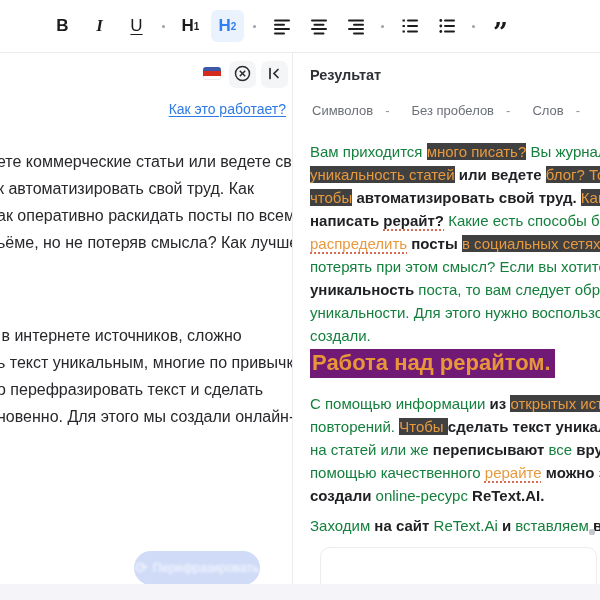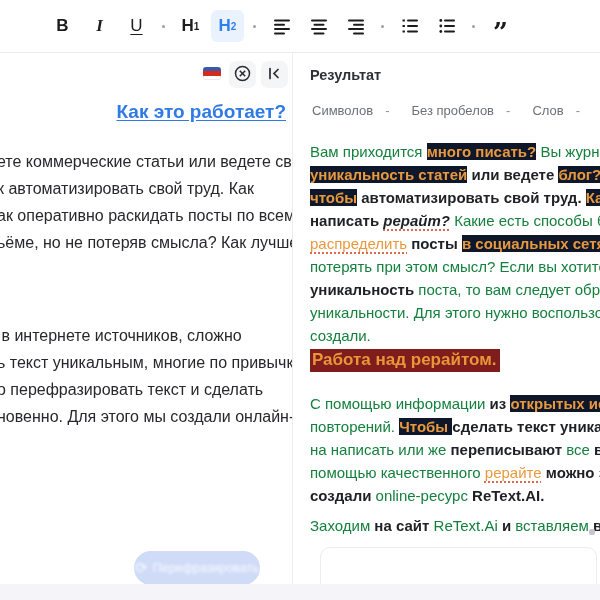"Как это работает?" .howlink { font-size: 19px -> 14px; font-weight: bold -> none }
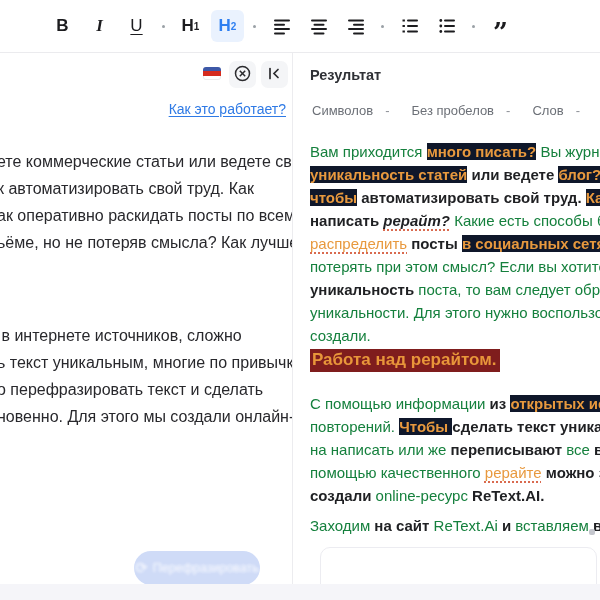"много писать?" .seg-oh { background: #0f172a -> #404040; font-weight: 700 -> 400 }
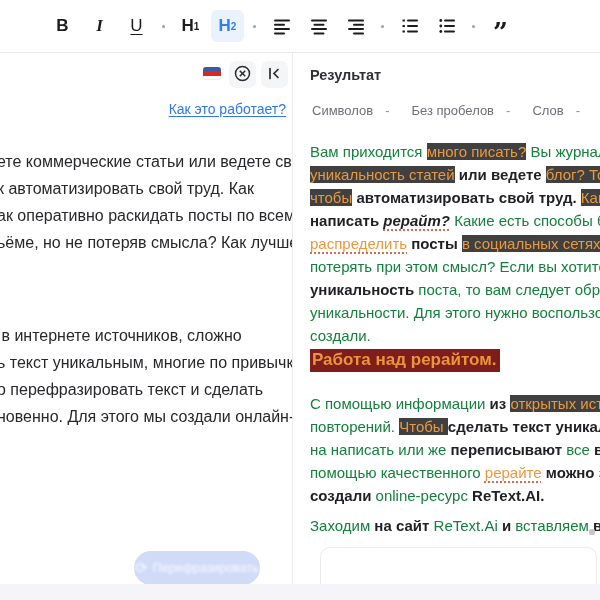"рерайт?" .seg-bu { font-style: italic -> none }
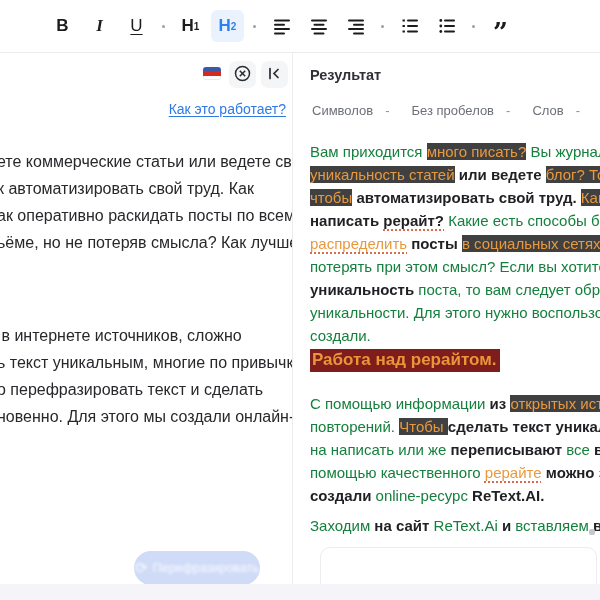"Работа над рерайтом." .res-heading { background: #7f1d1d -> #701a75; font-size: 17px -> 22px }
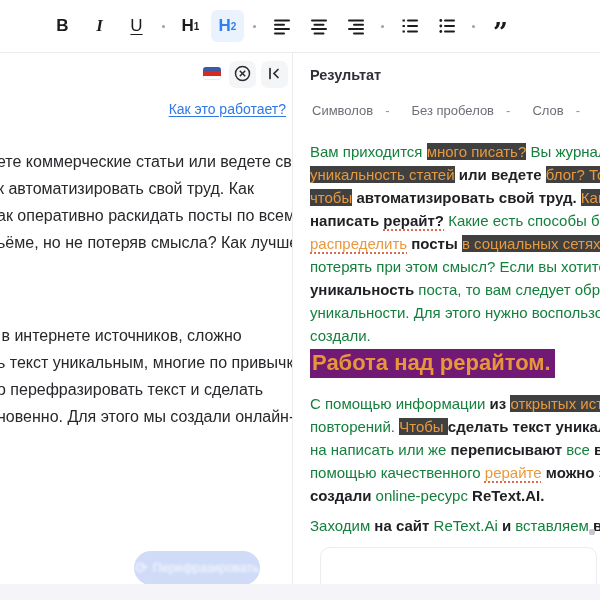"на написать или же" span.seg-o { text: написать -> статей }
